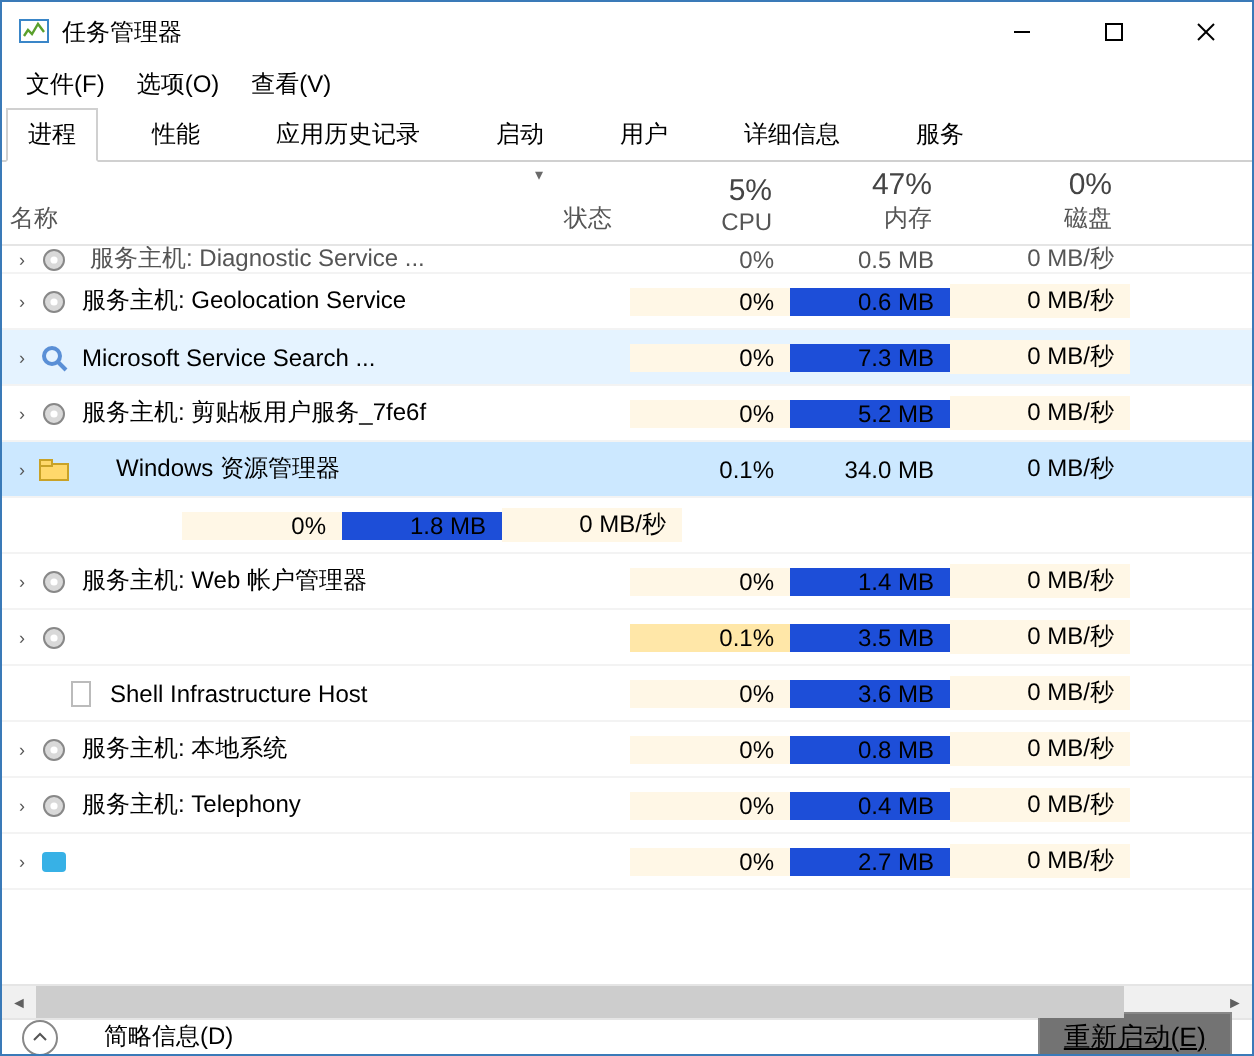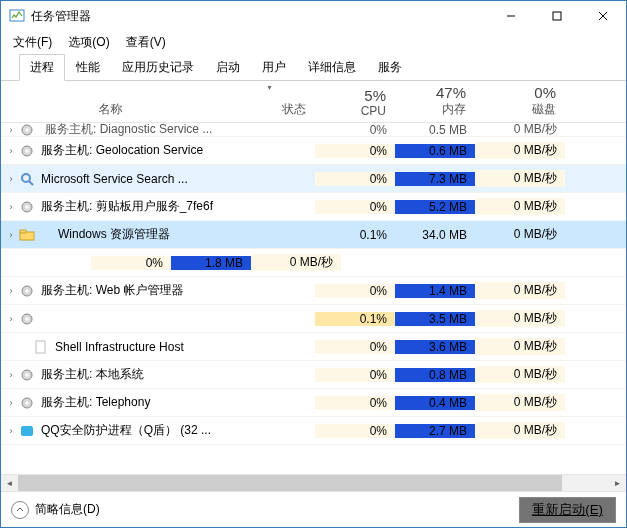"进程" .tabbar { gap: none -> 16px; padding-left: 18px -> 2px }
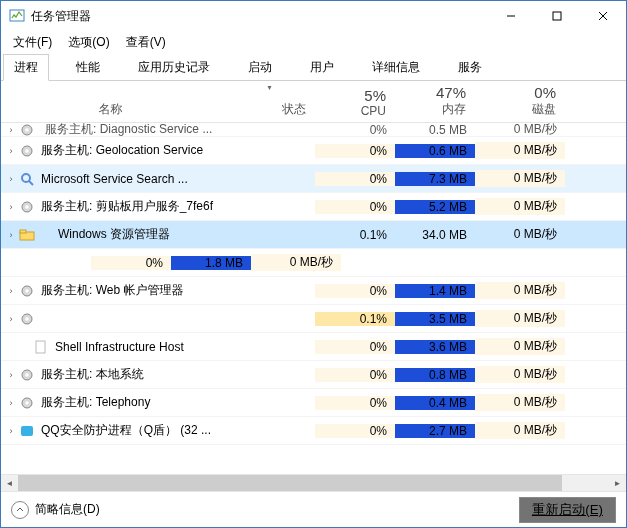"名称" .col-name { align-items: center -> flex-start }
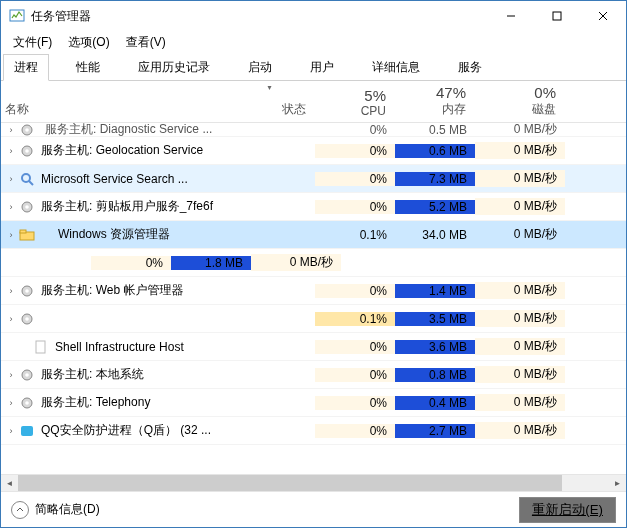"QQ安全防护进程（Q盾） (32 ..." span { html: <span>QQ安全防护进程（Q盾） (32 ...</span> -> none }
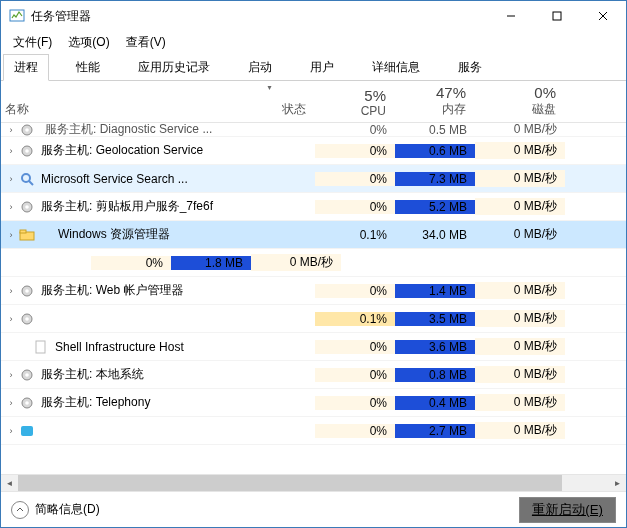"简略信息(D)" .bottombar { gap: 6px -> 23px; height: 36px -> 18px }
